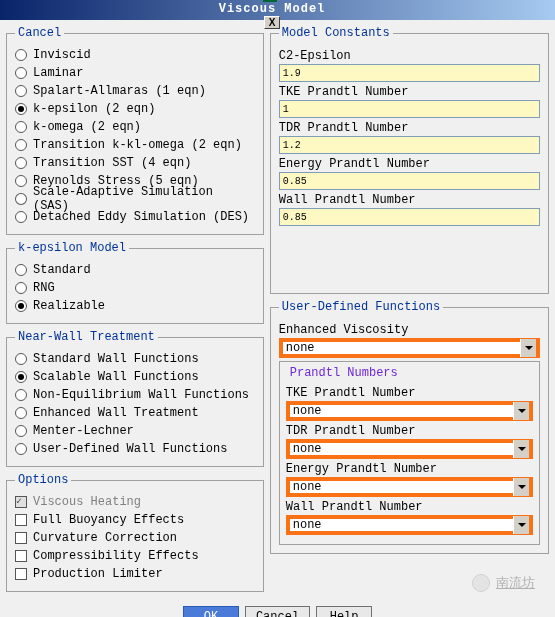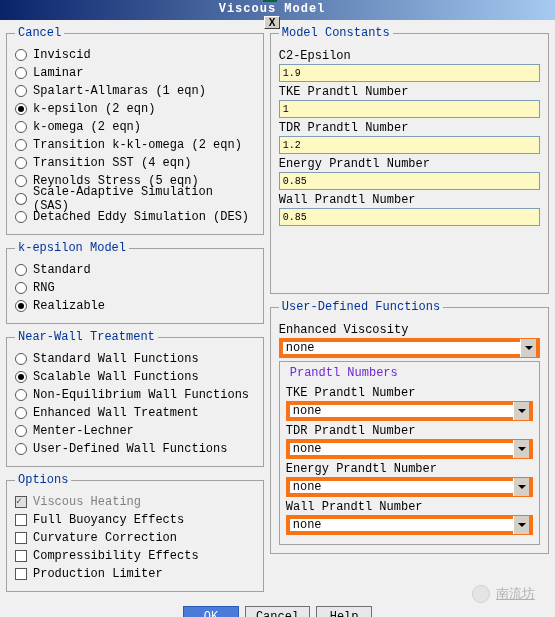"南流坊" .watermark { bottom: 14px -> 25px }
